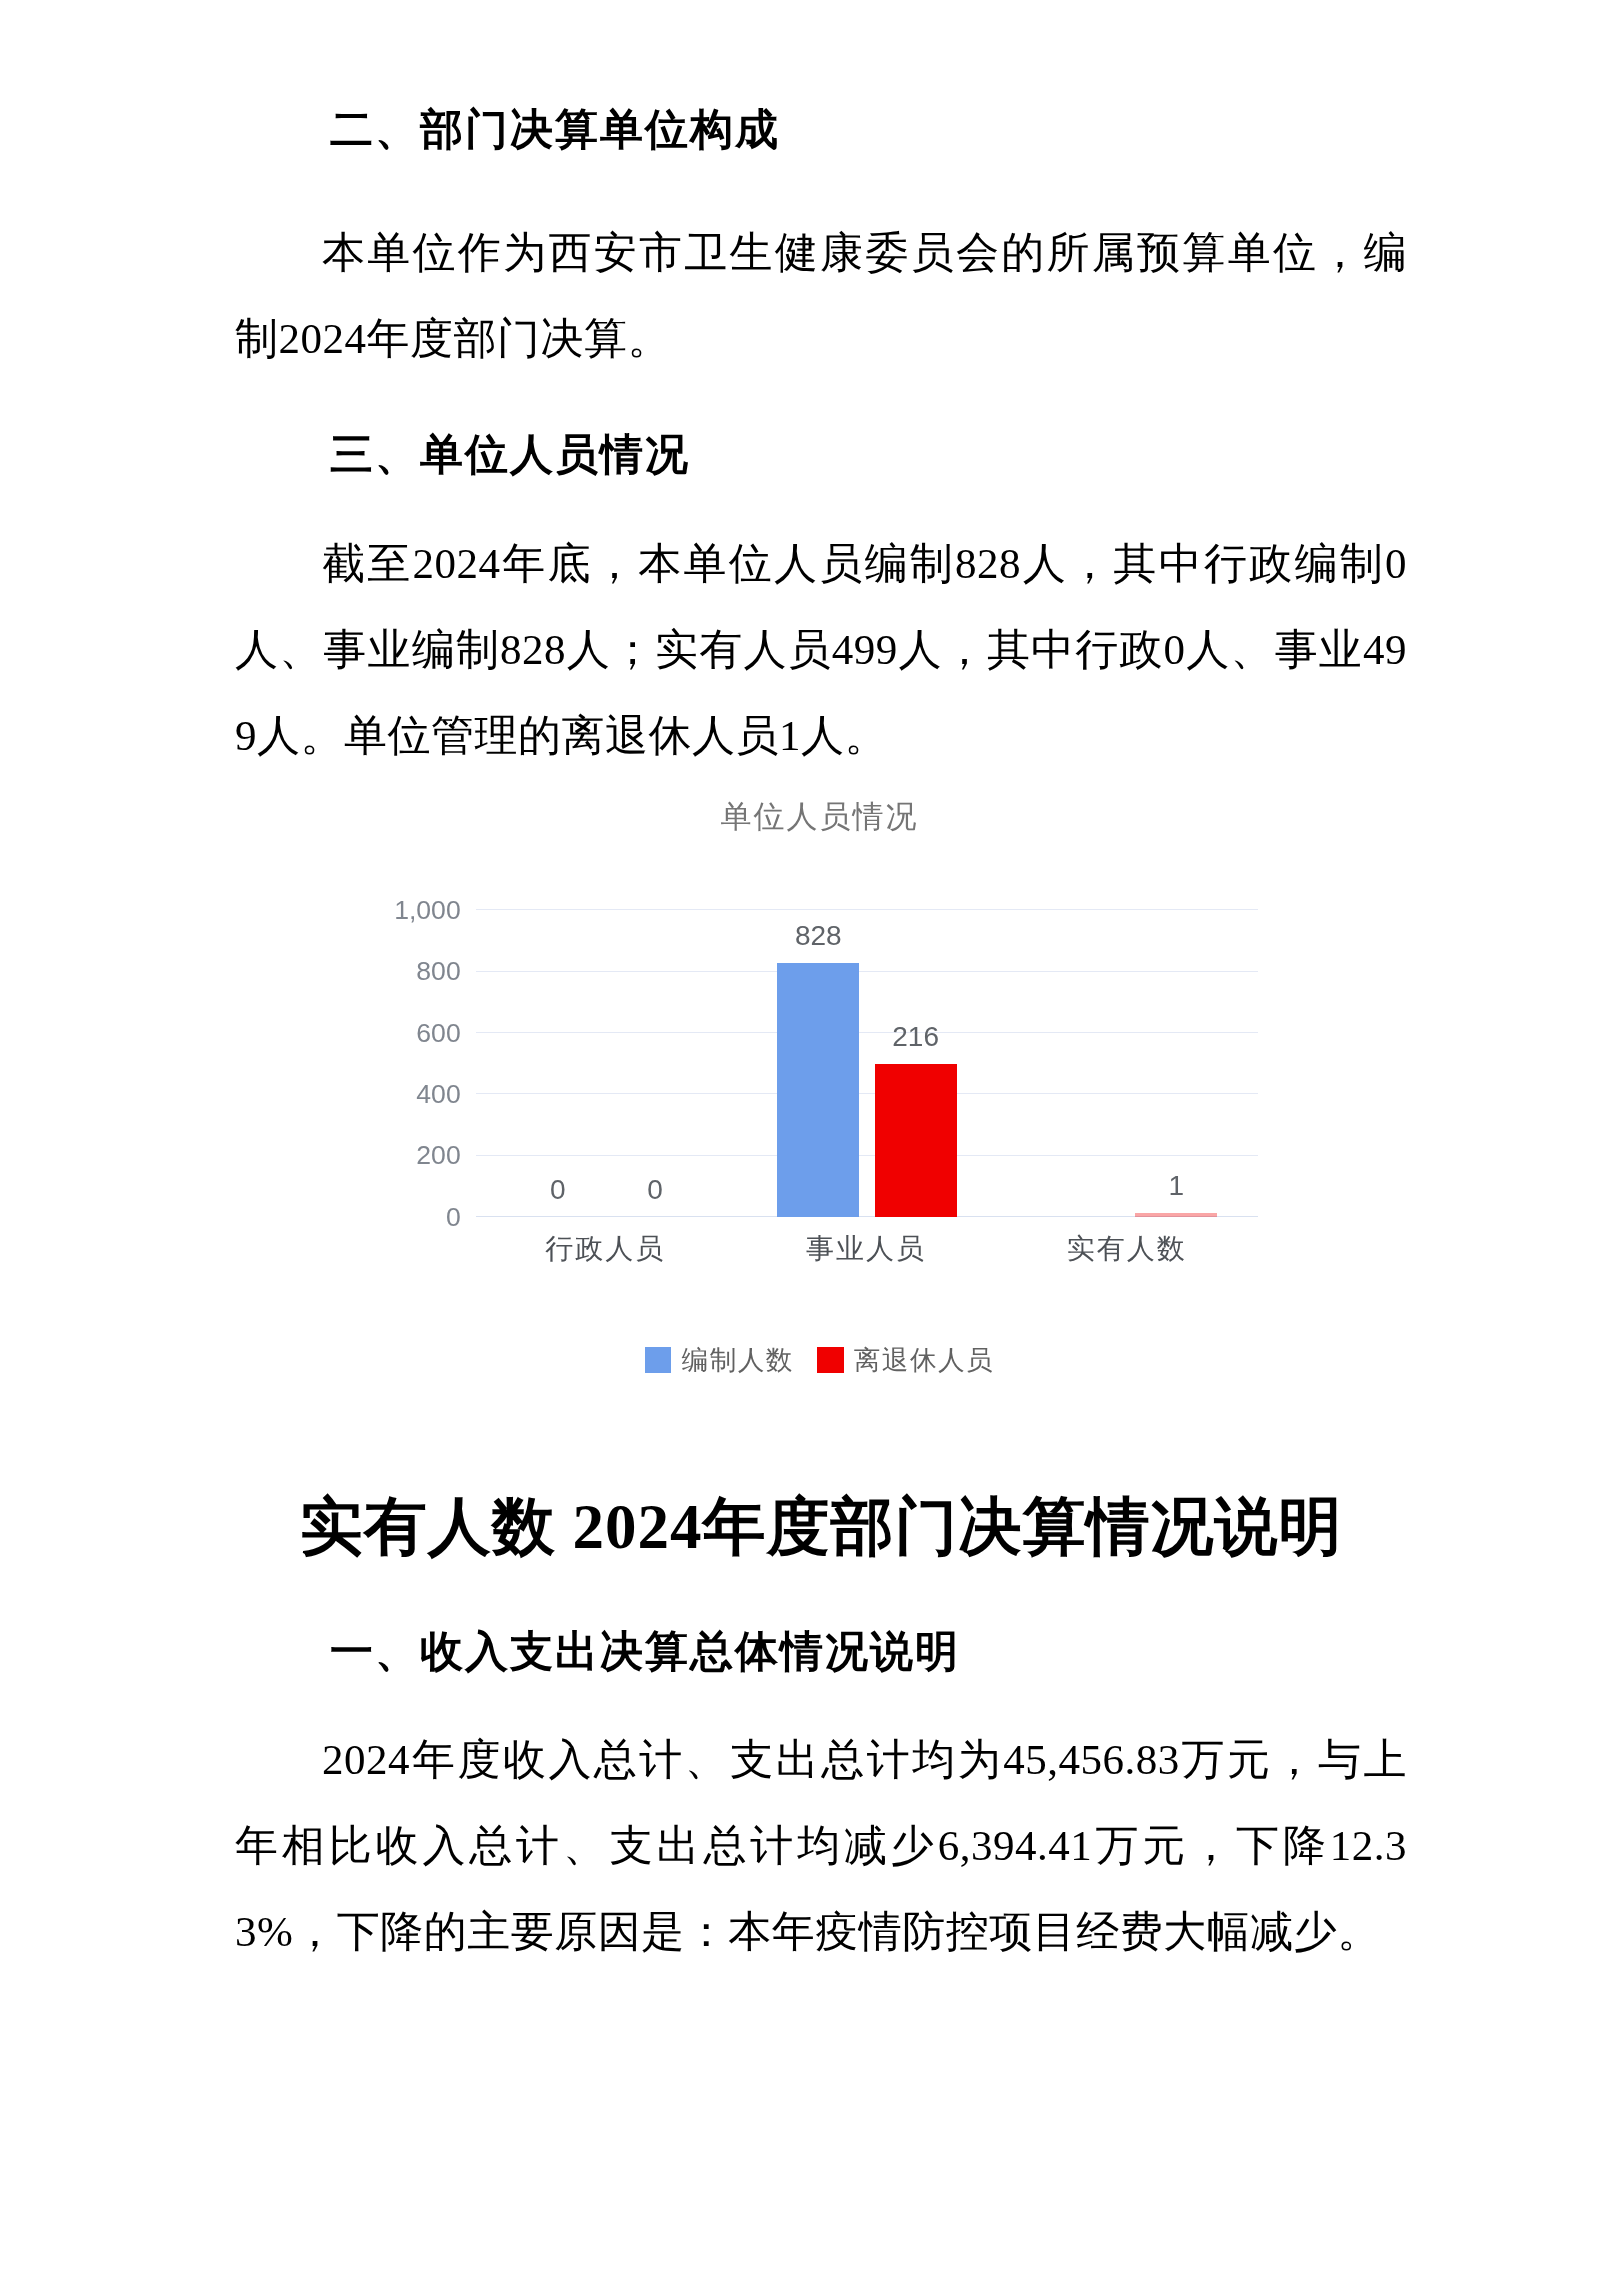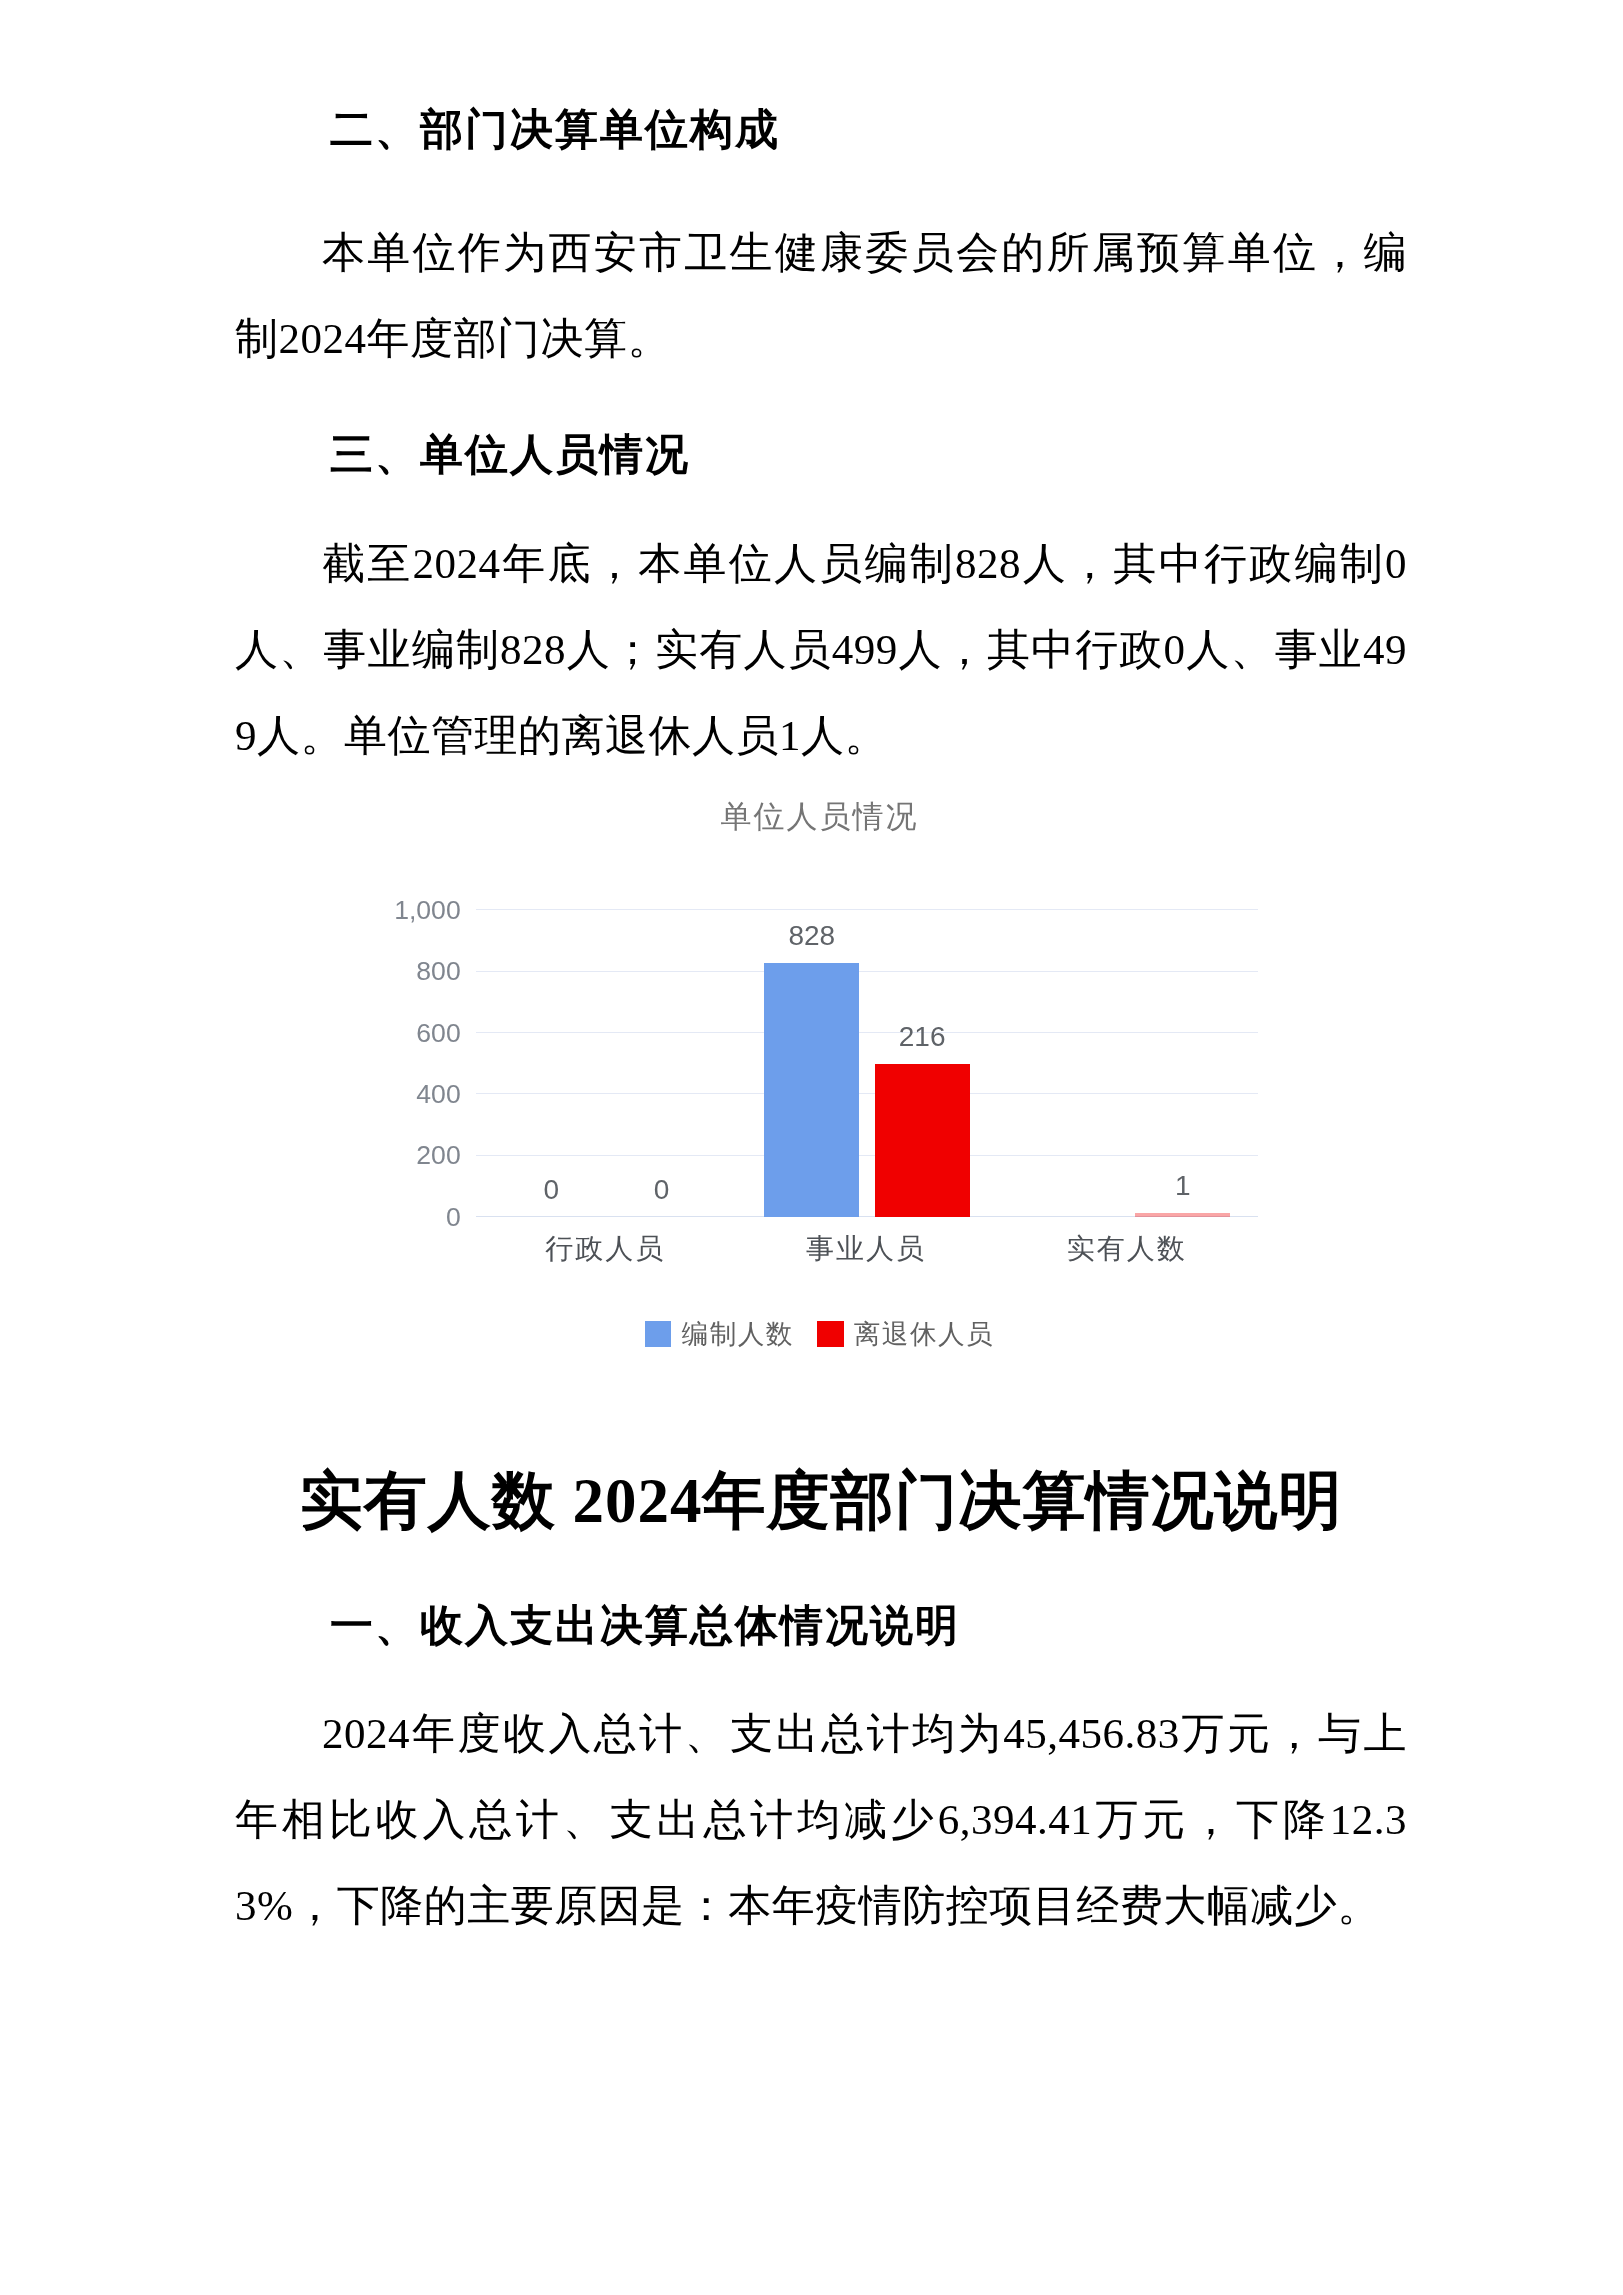"828" .bar-wrap { width: 95px -> 82px }
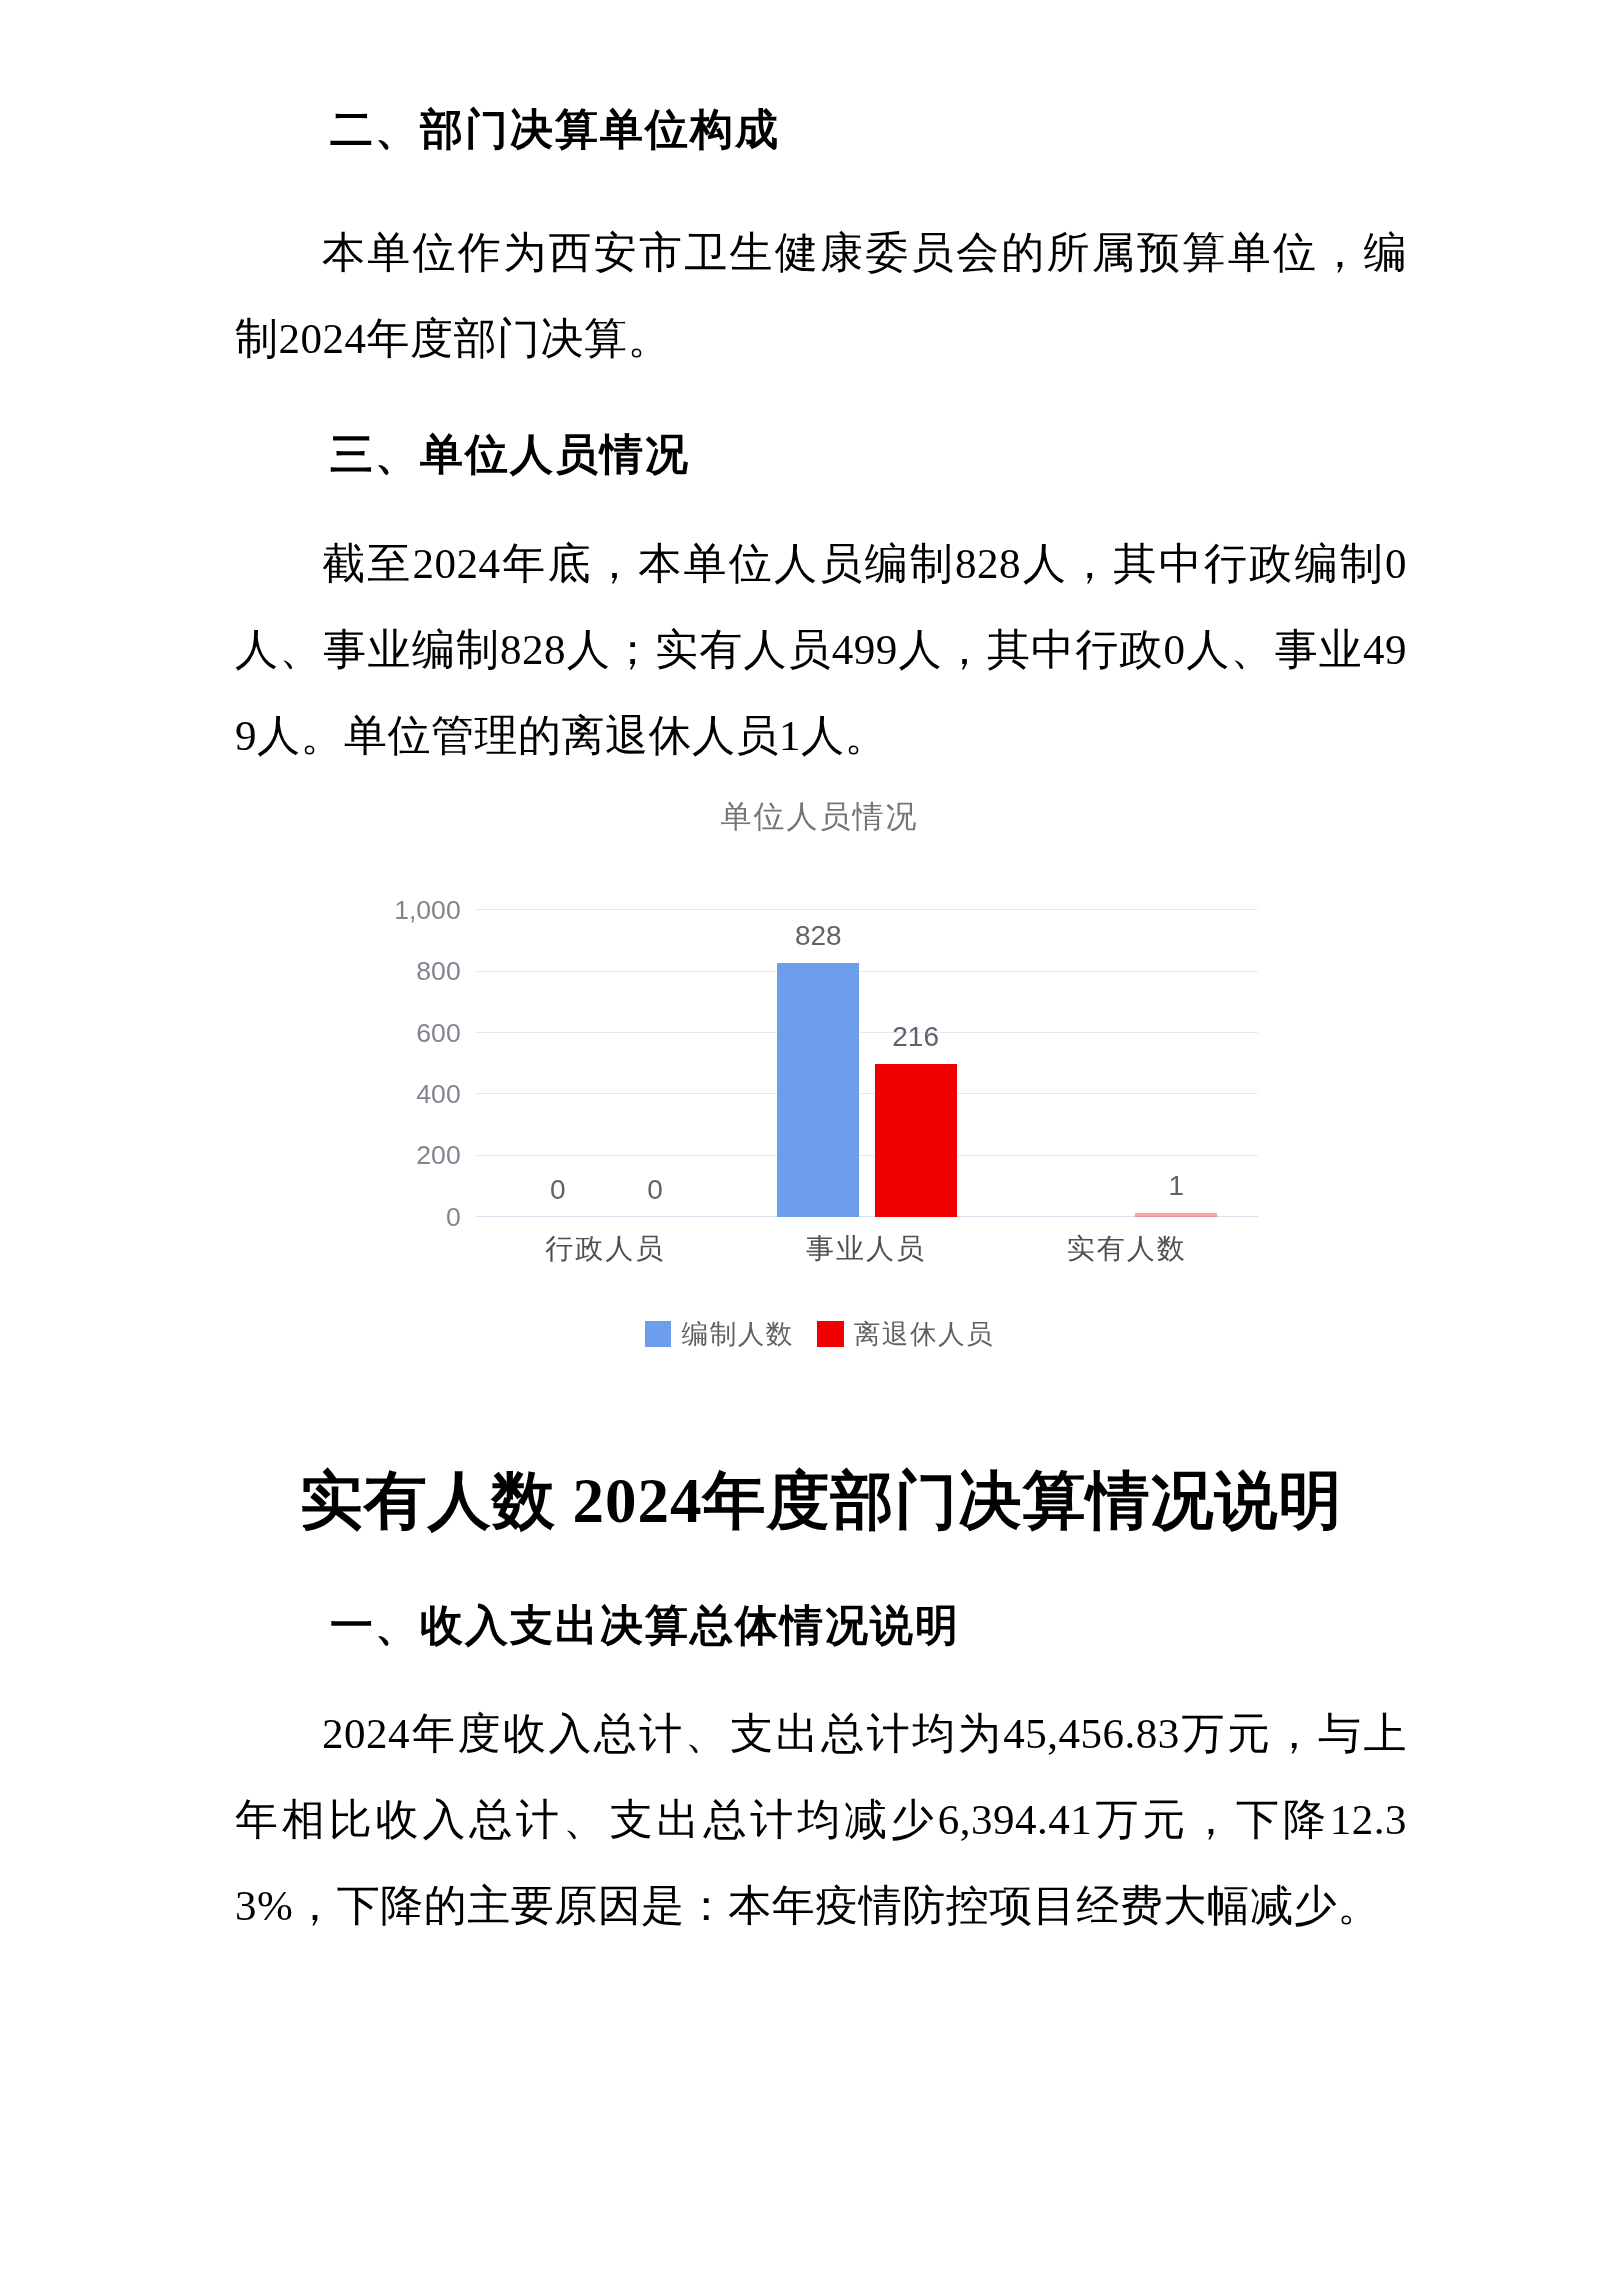"编制人数" .legend { margin-top: 48px -> 74px }
